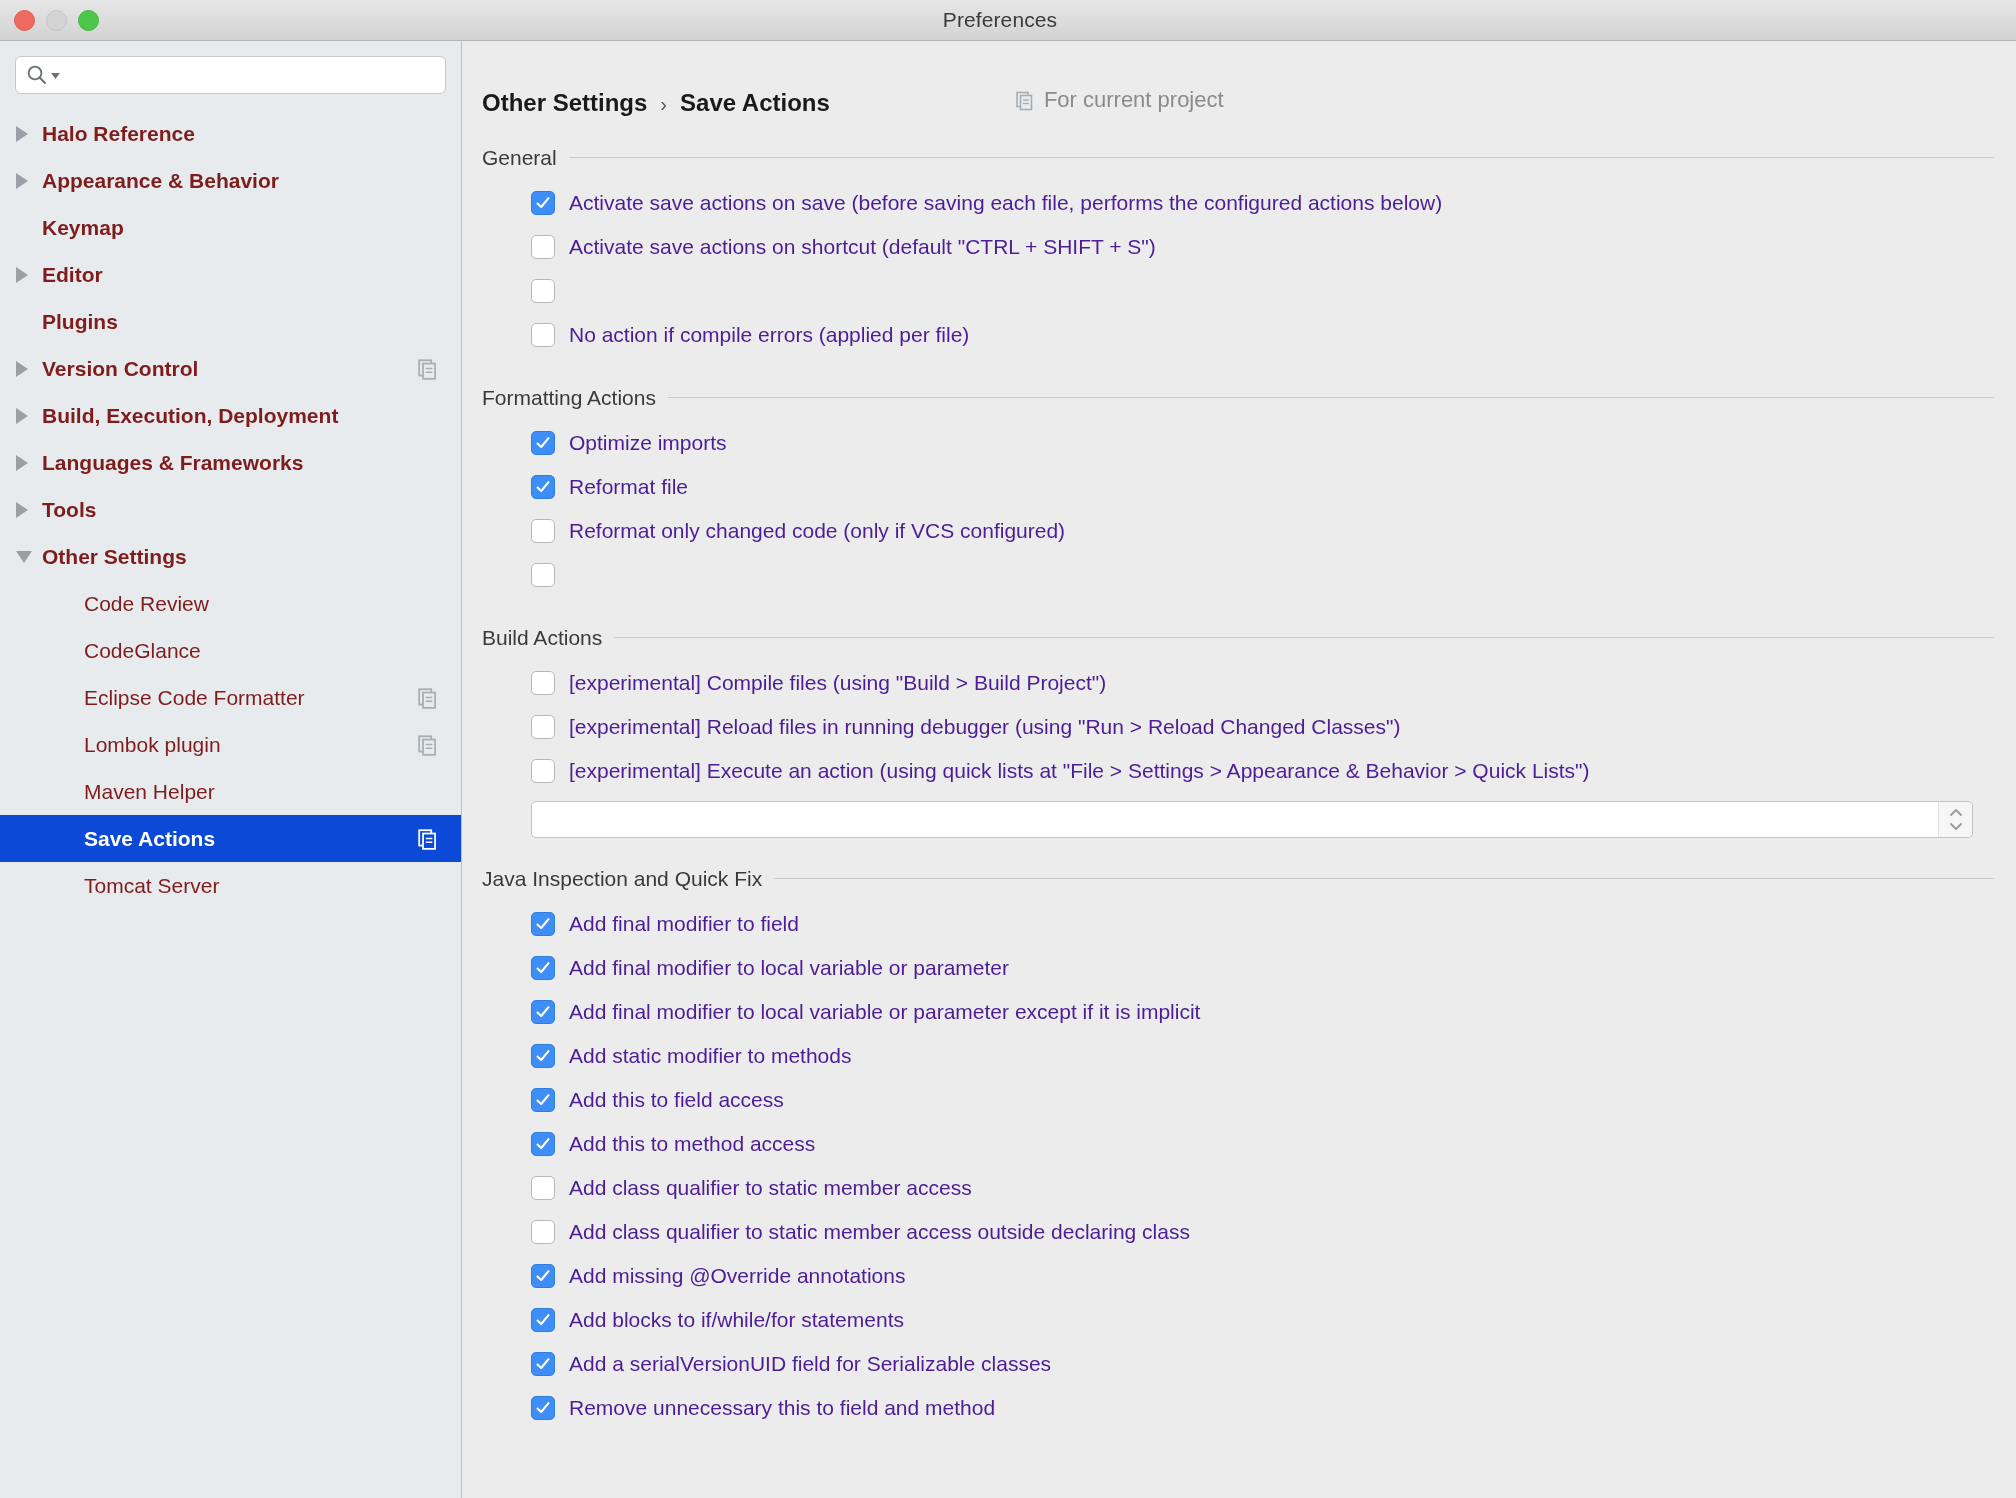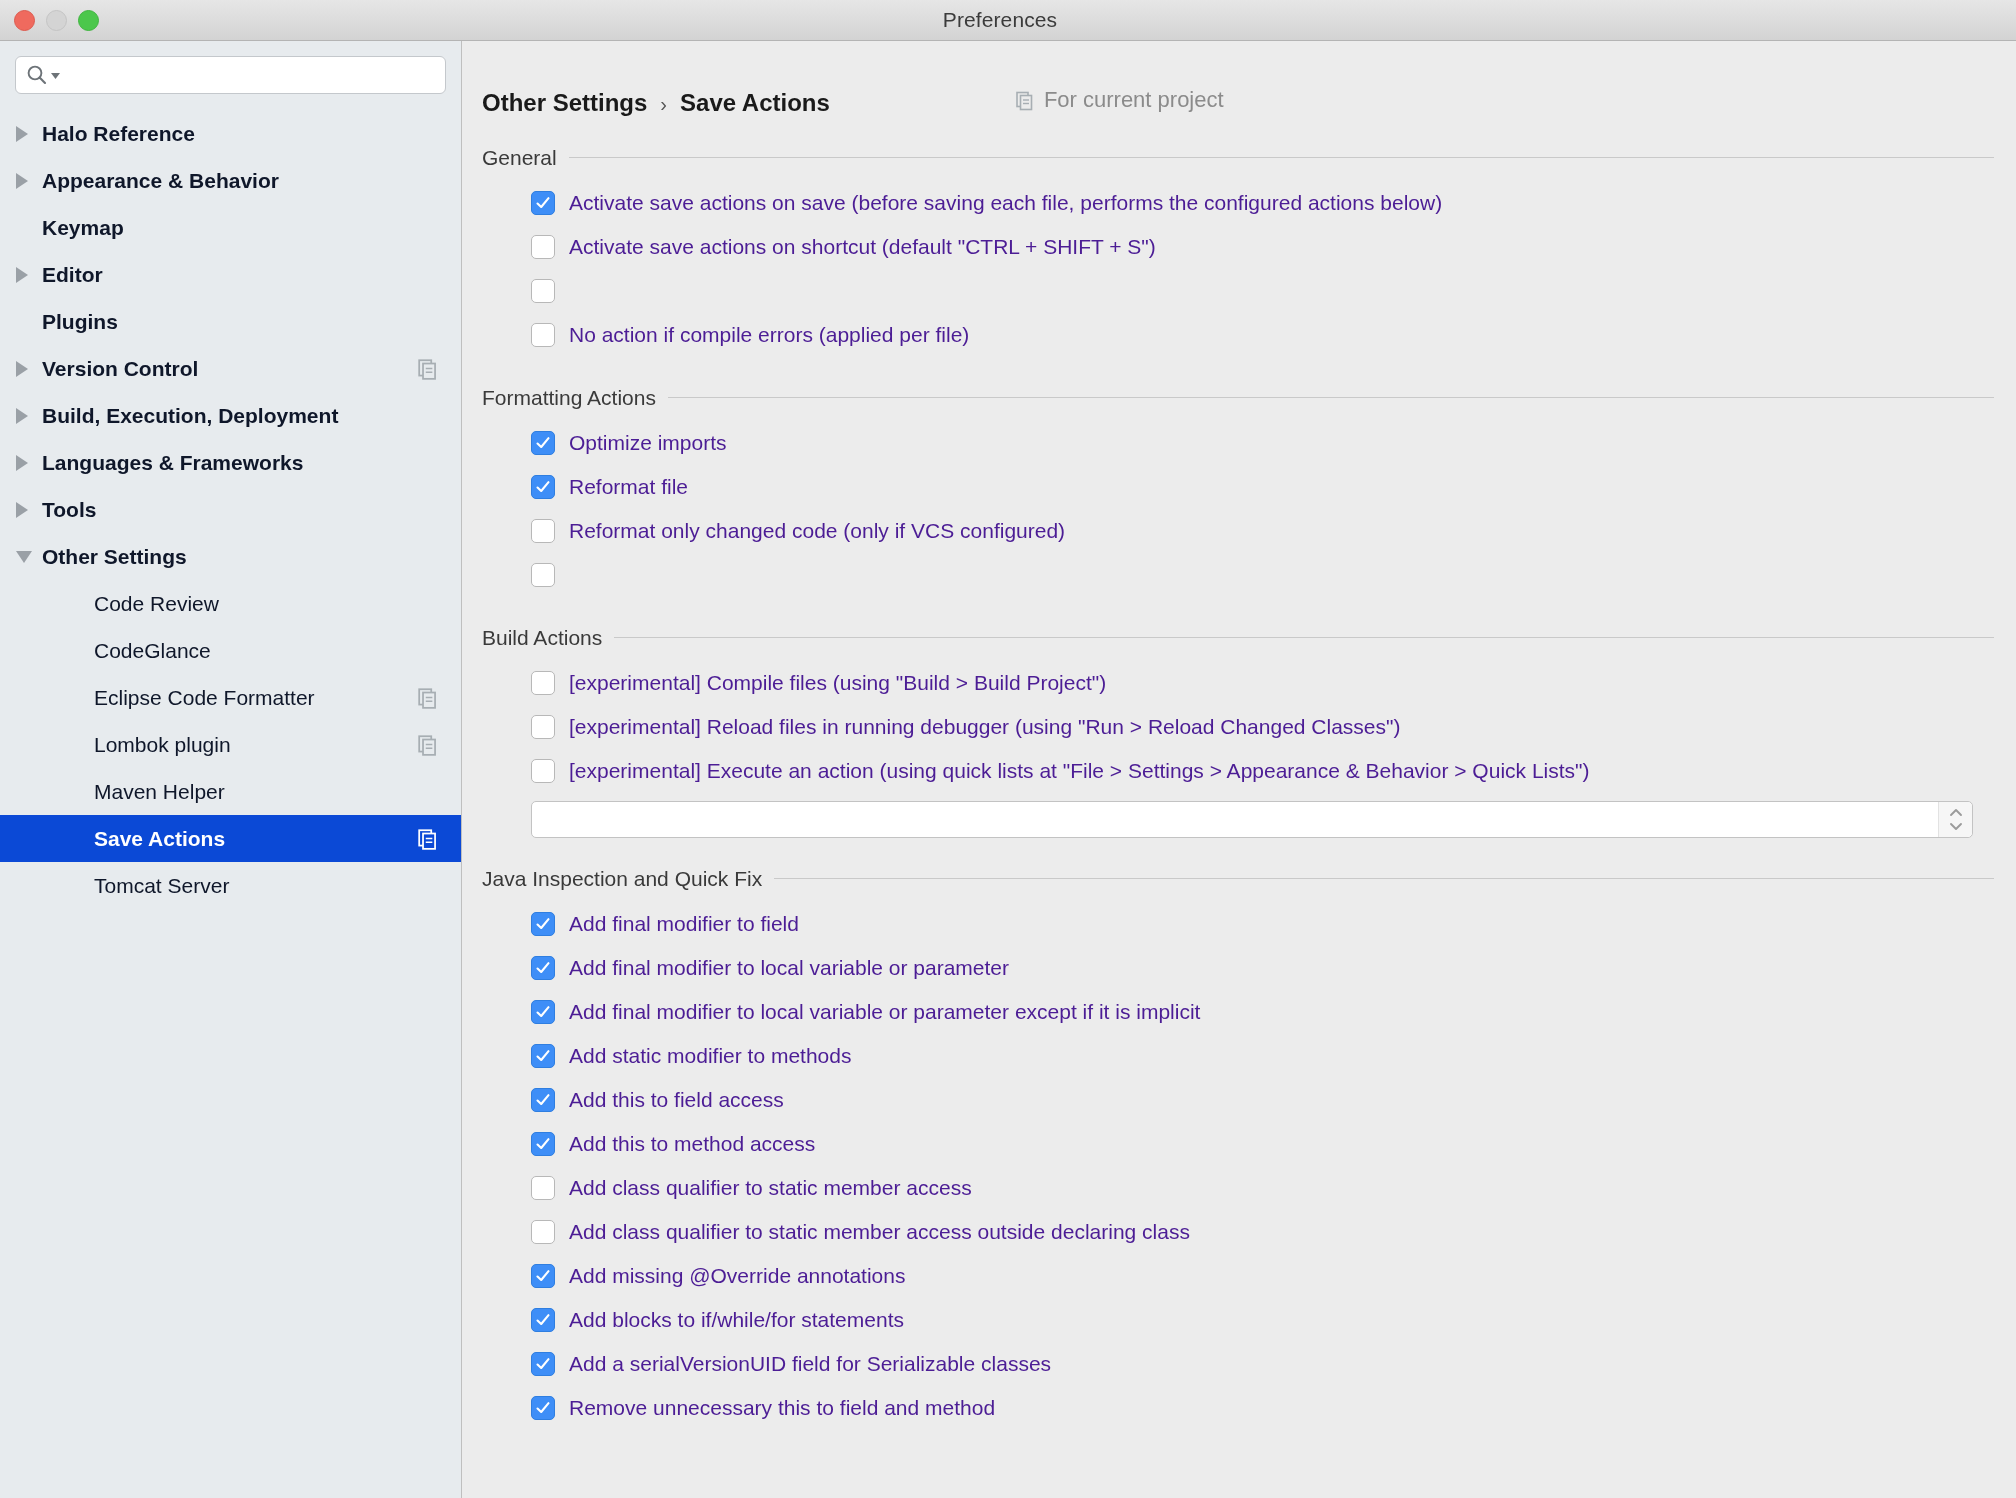"Halo Reference" .tree-label { color: #0f172a -> #7f1d1d }
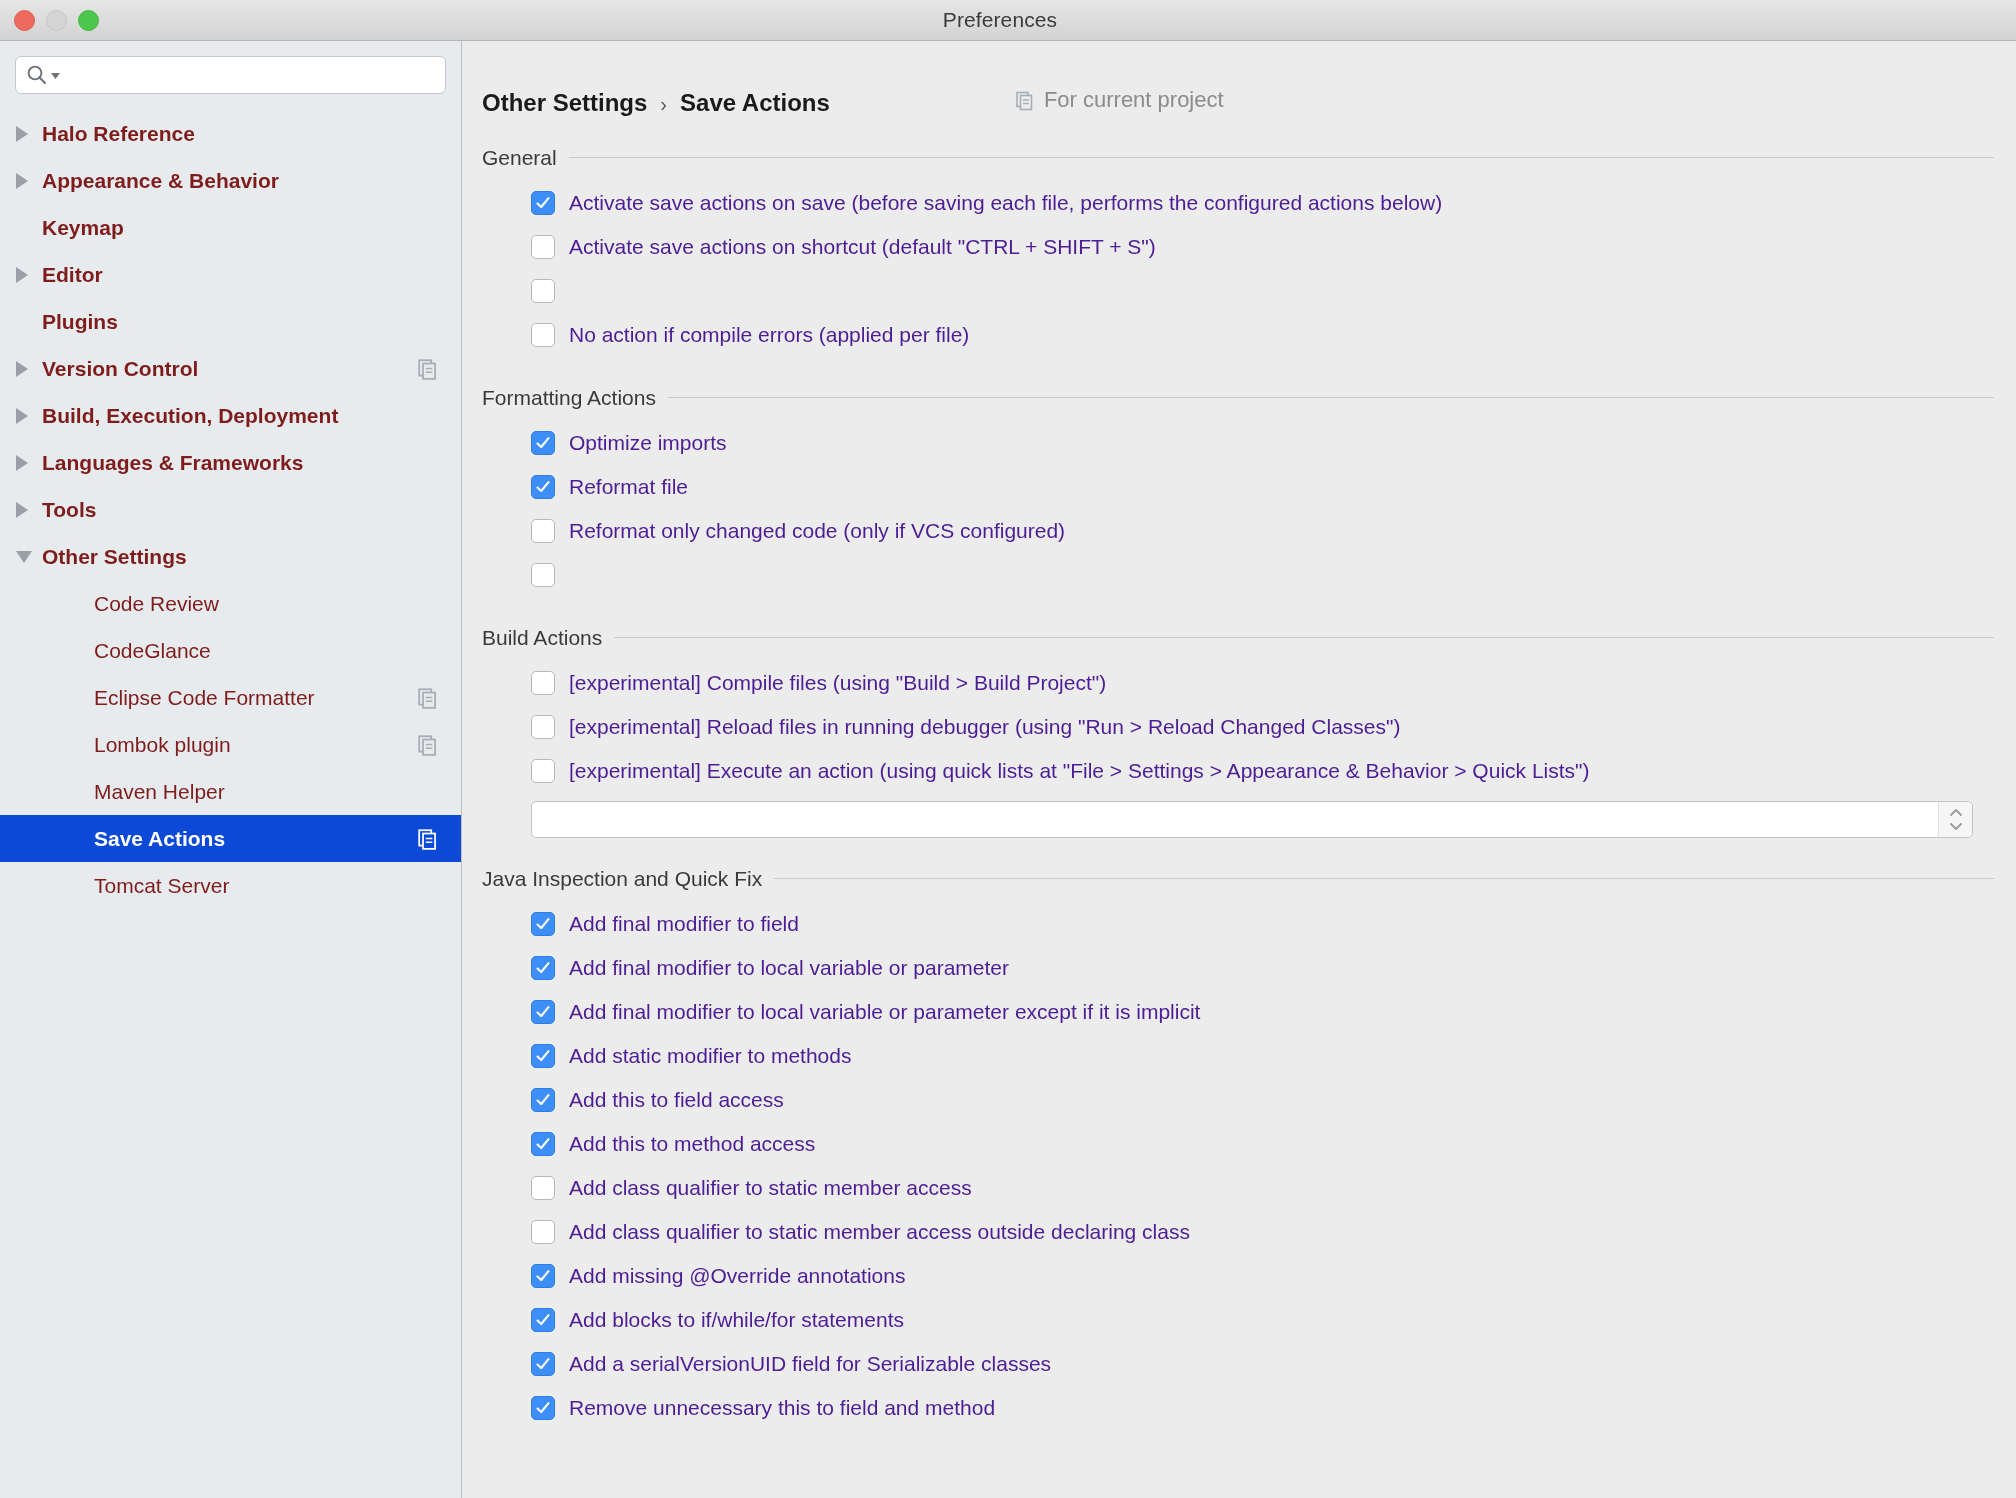"Code Review" .tree-row.child { padding-left: 32px -> 22px }
